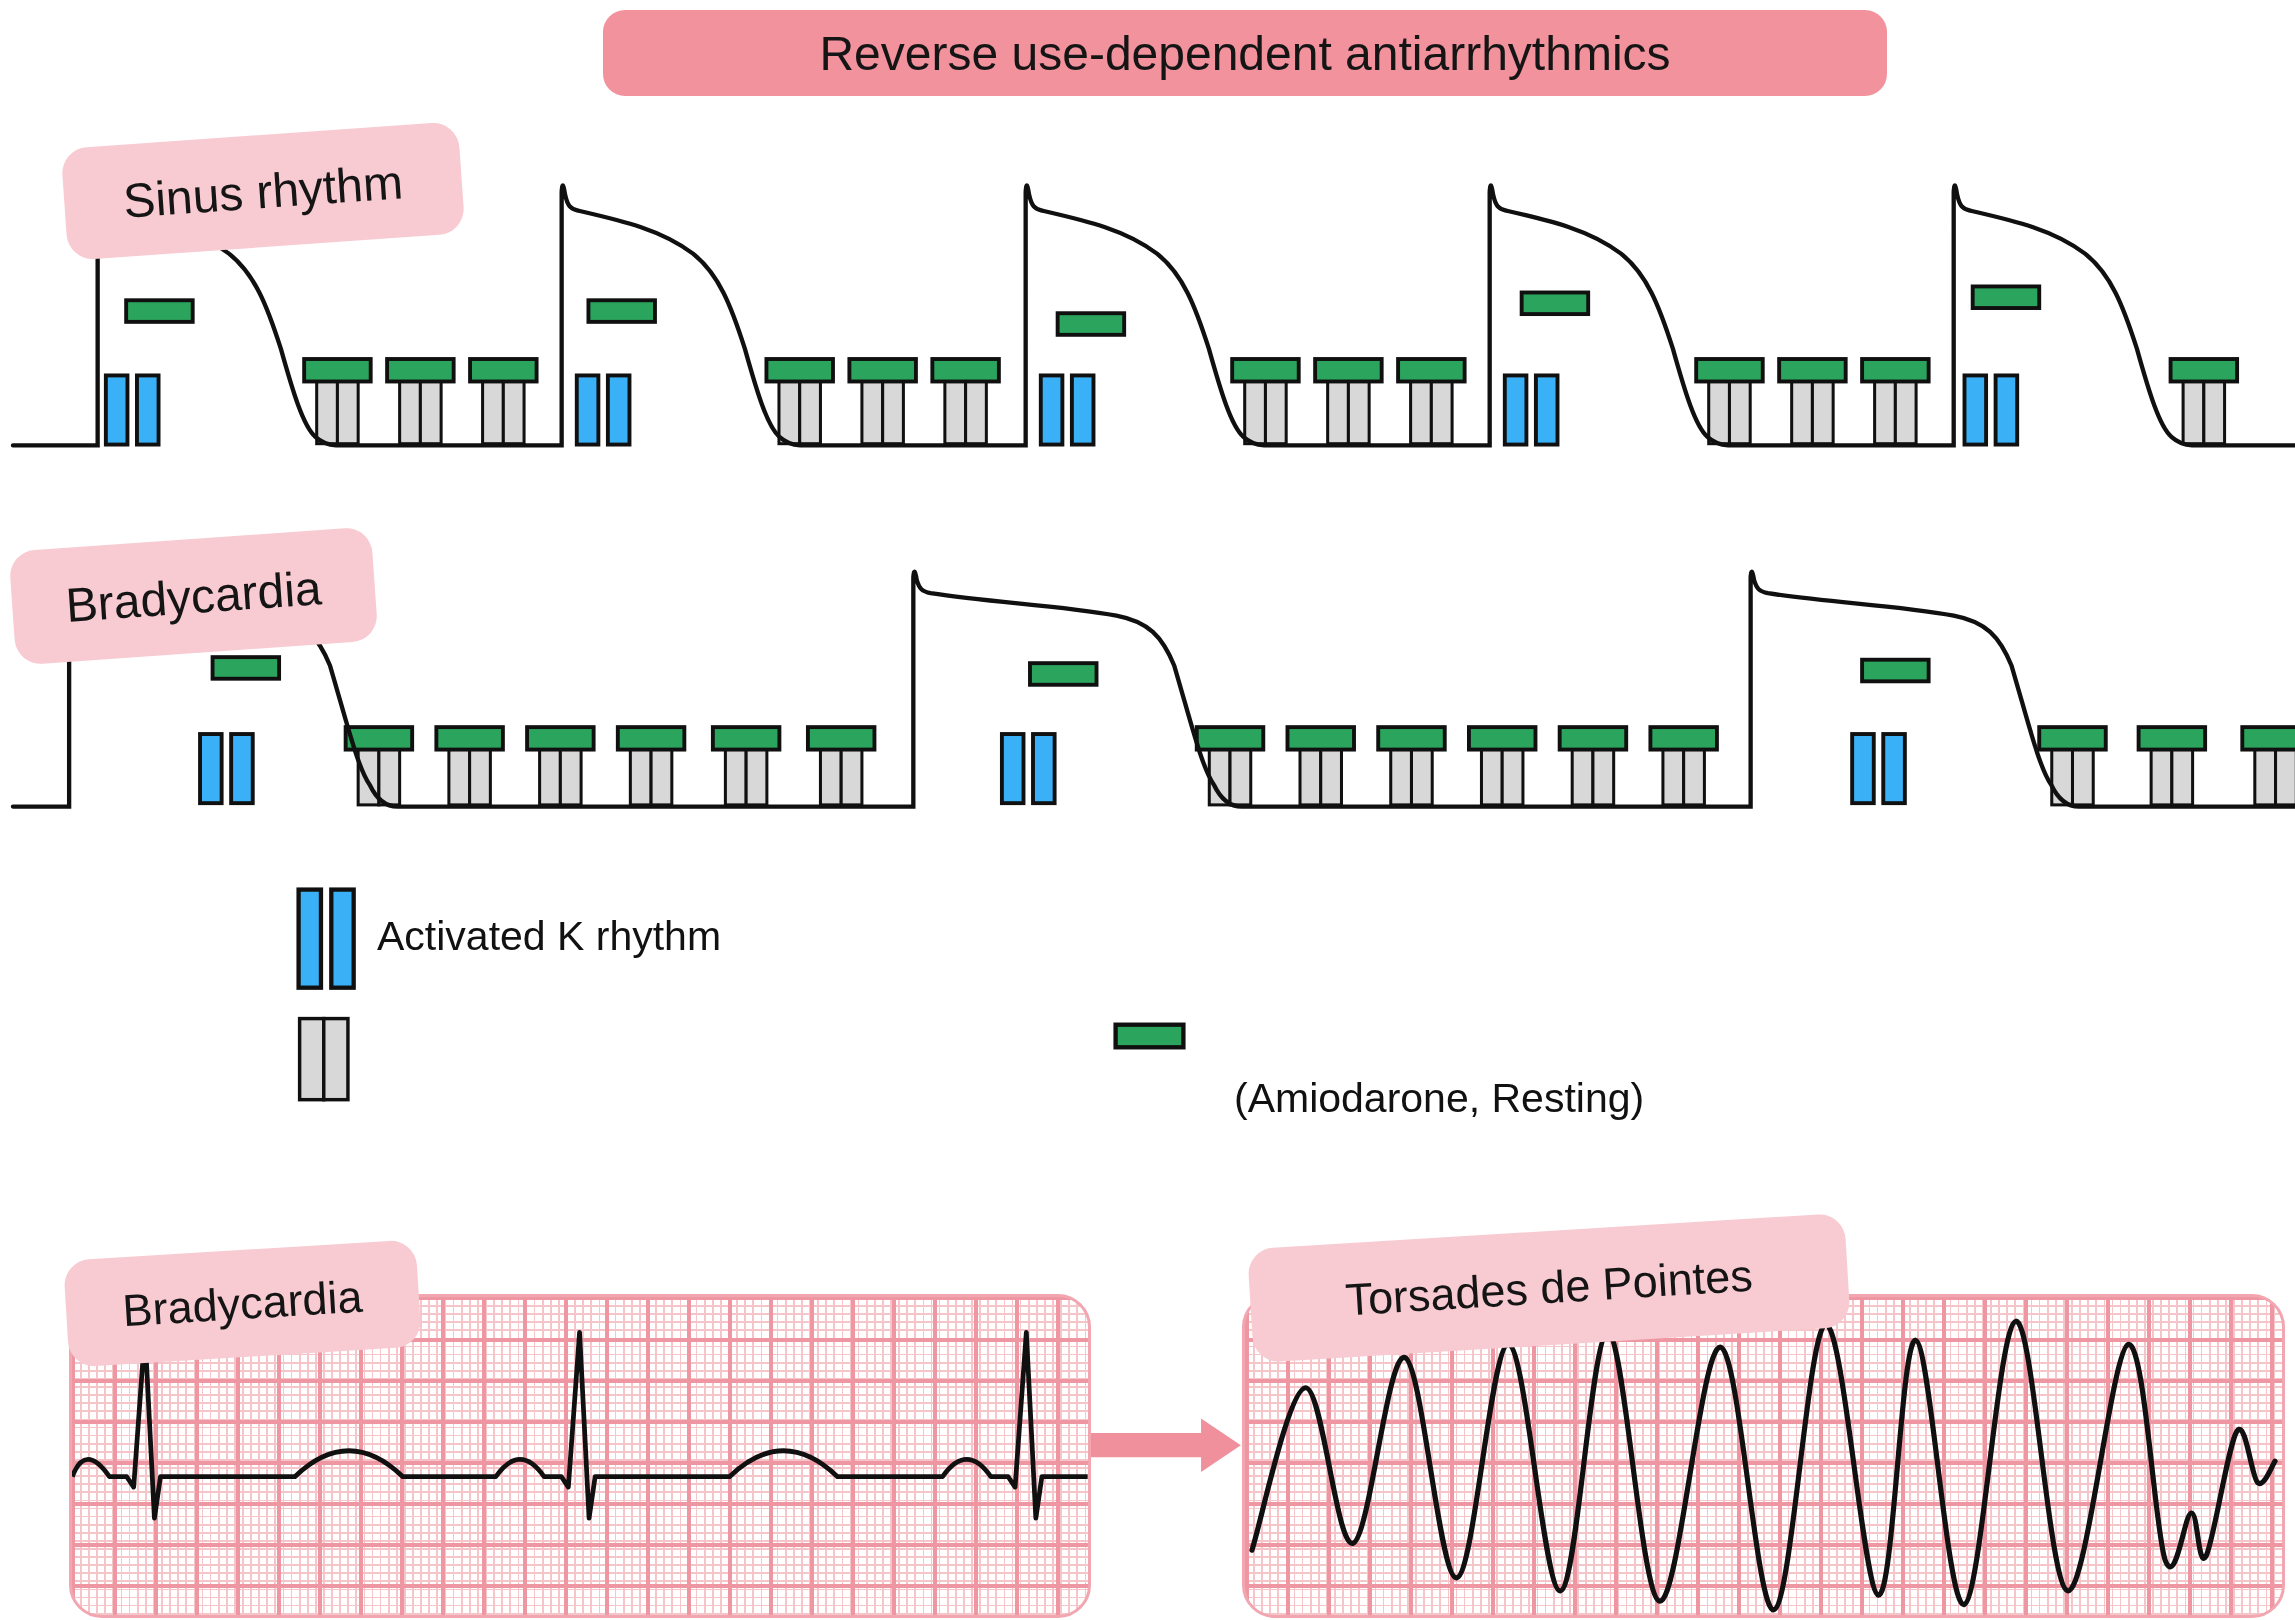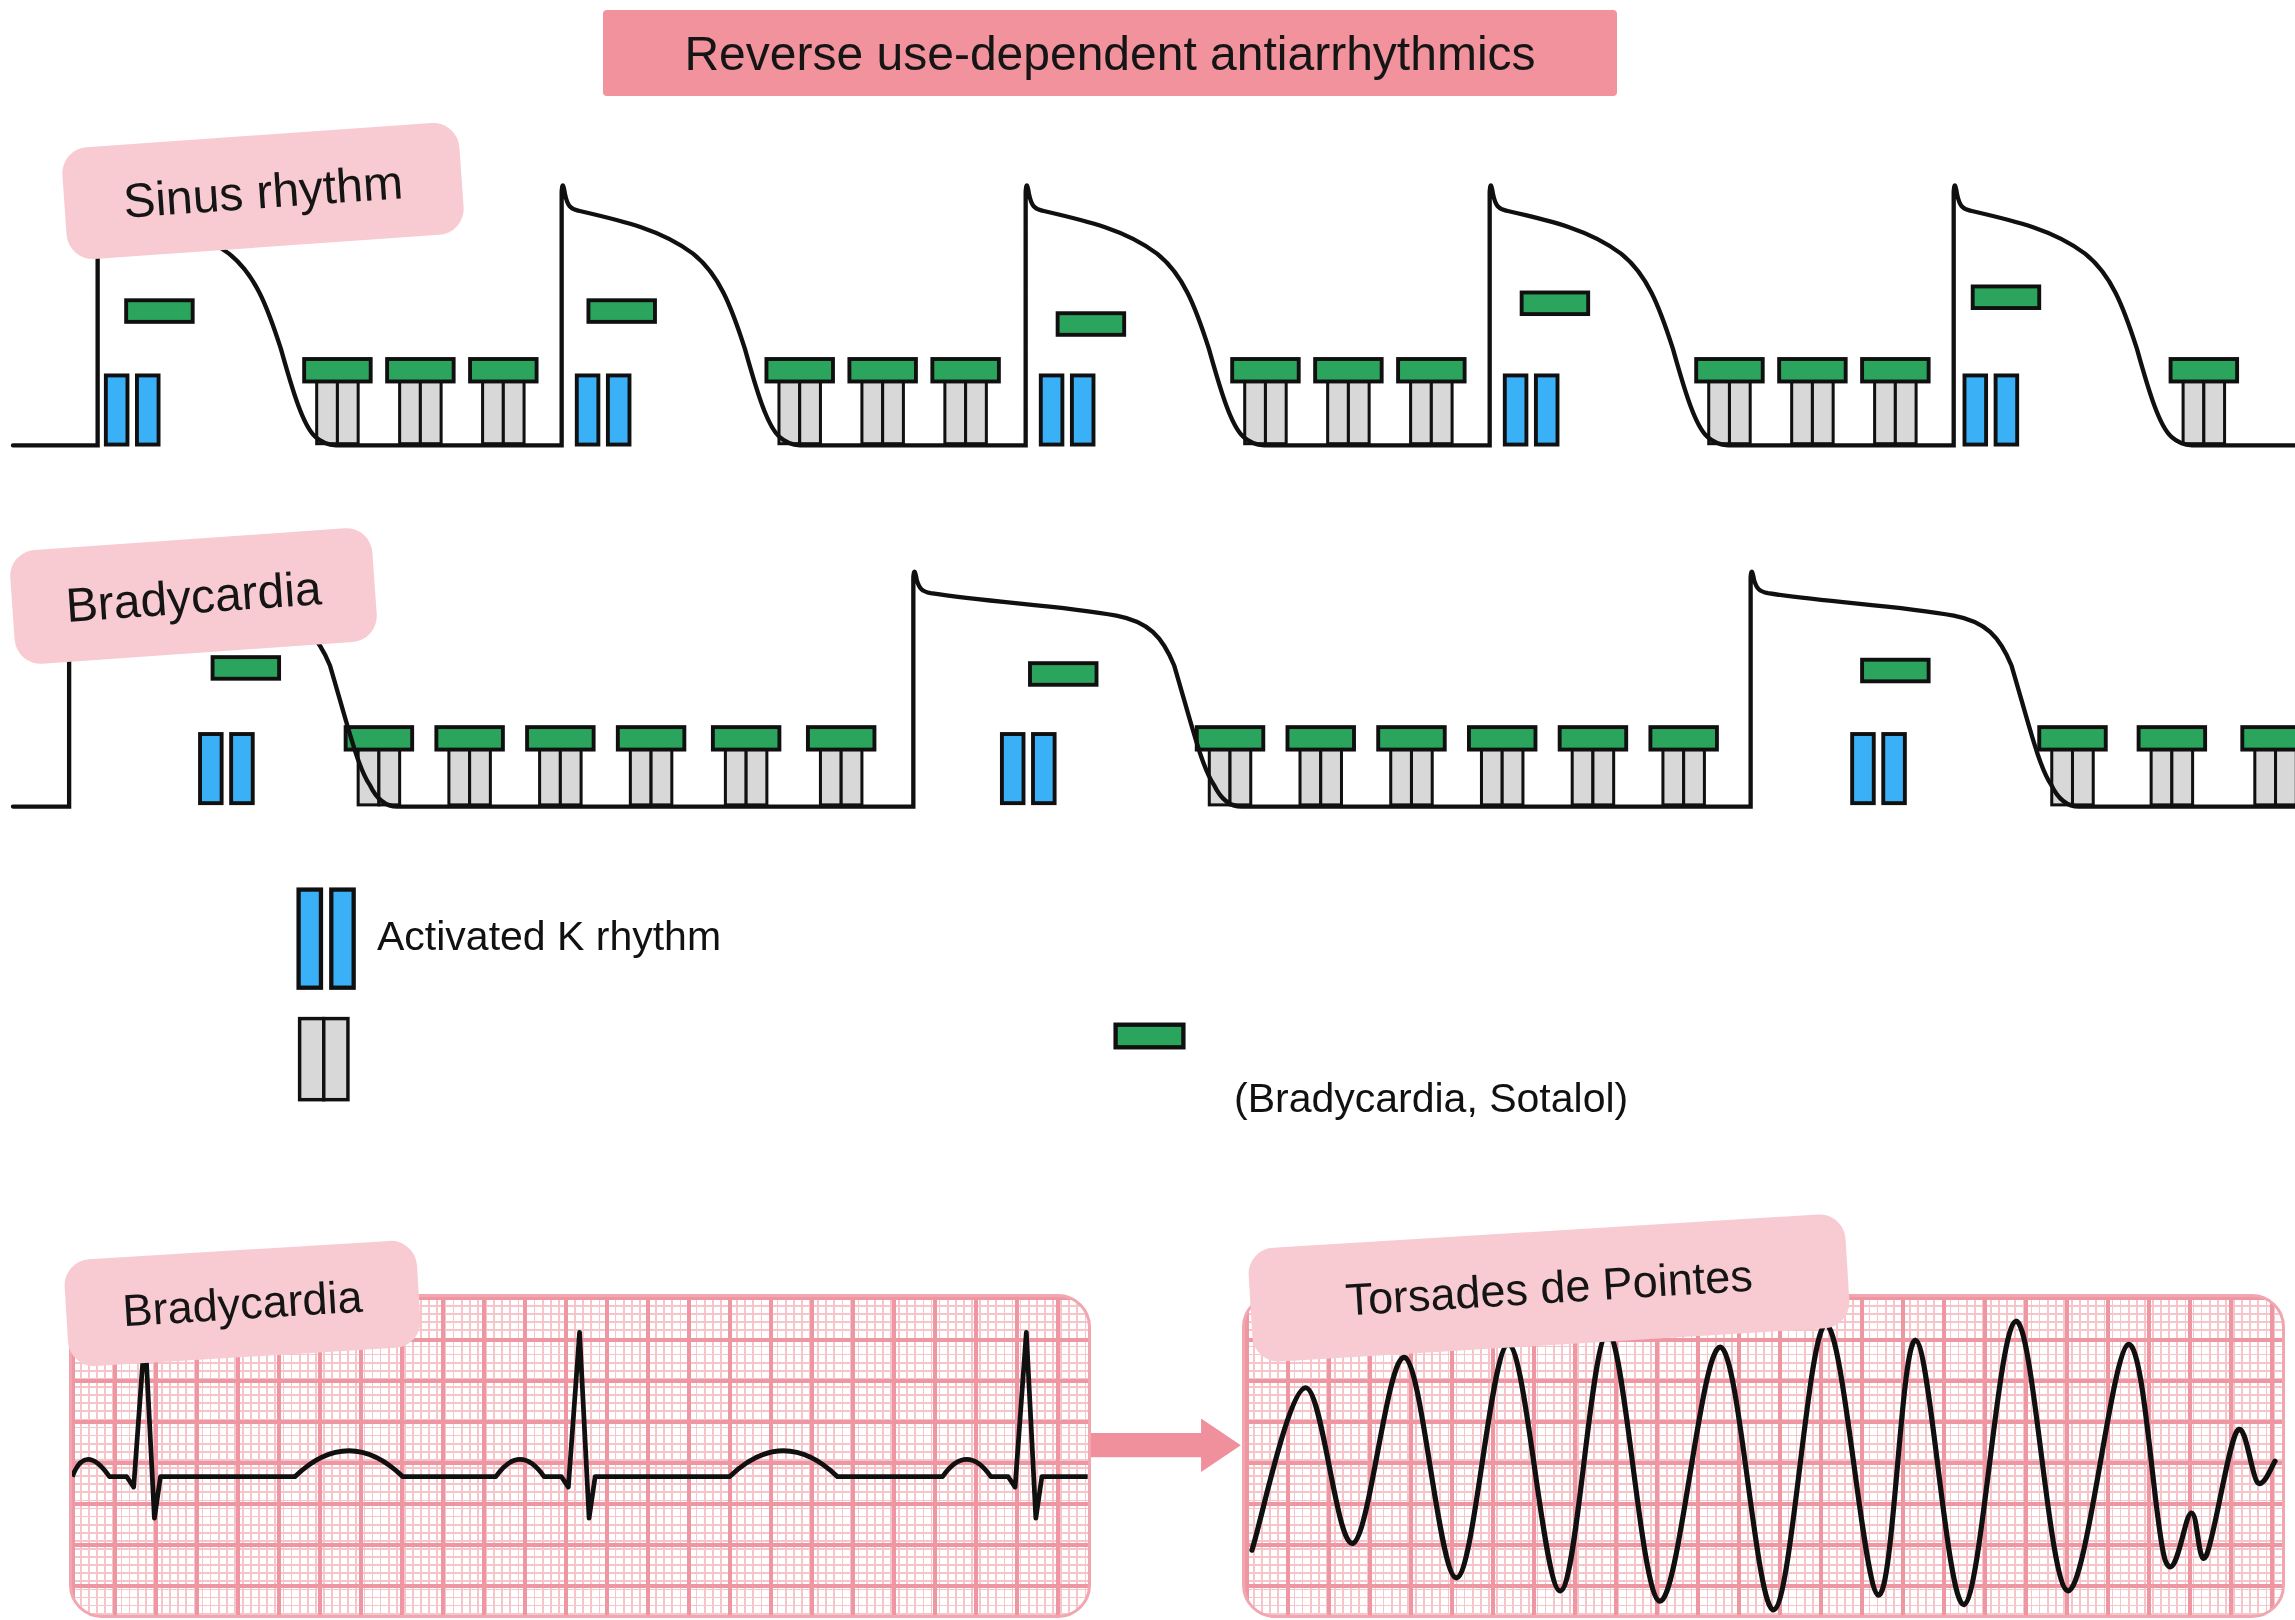"Reverse use-dependent antiarrhythmics" .title-badge { border-radius: 4px -> 22px; width: 1014px -> 1284px }
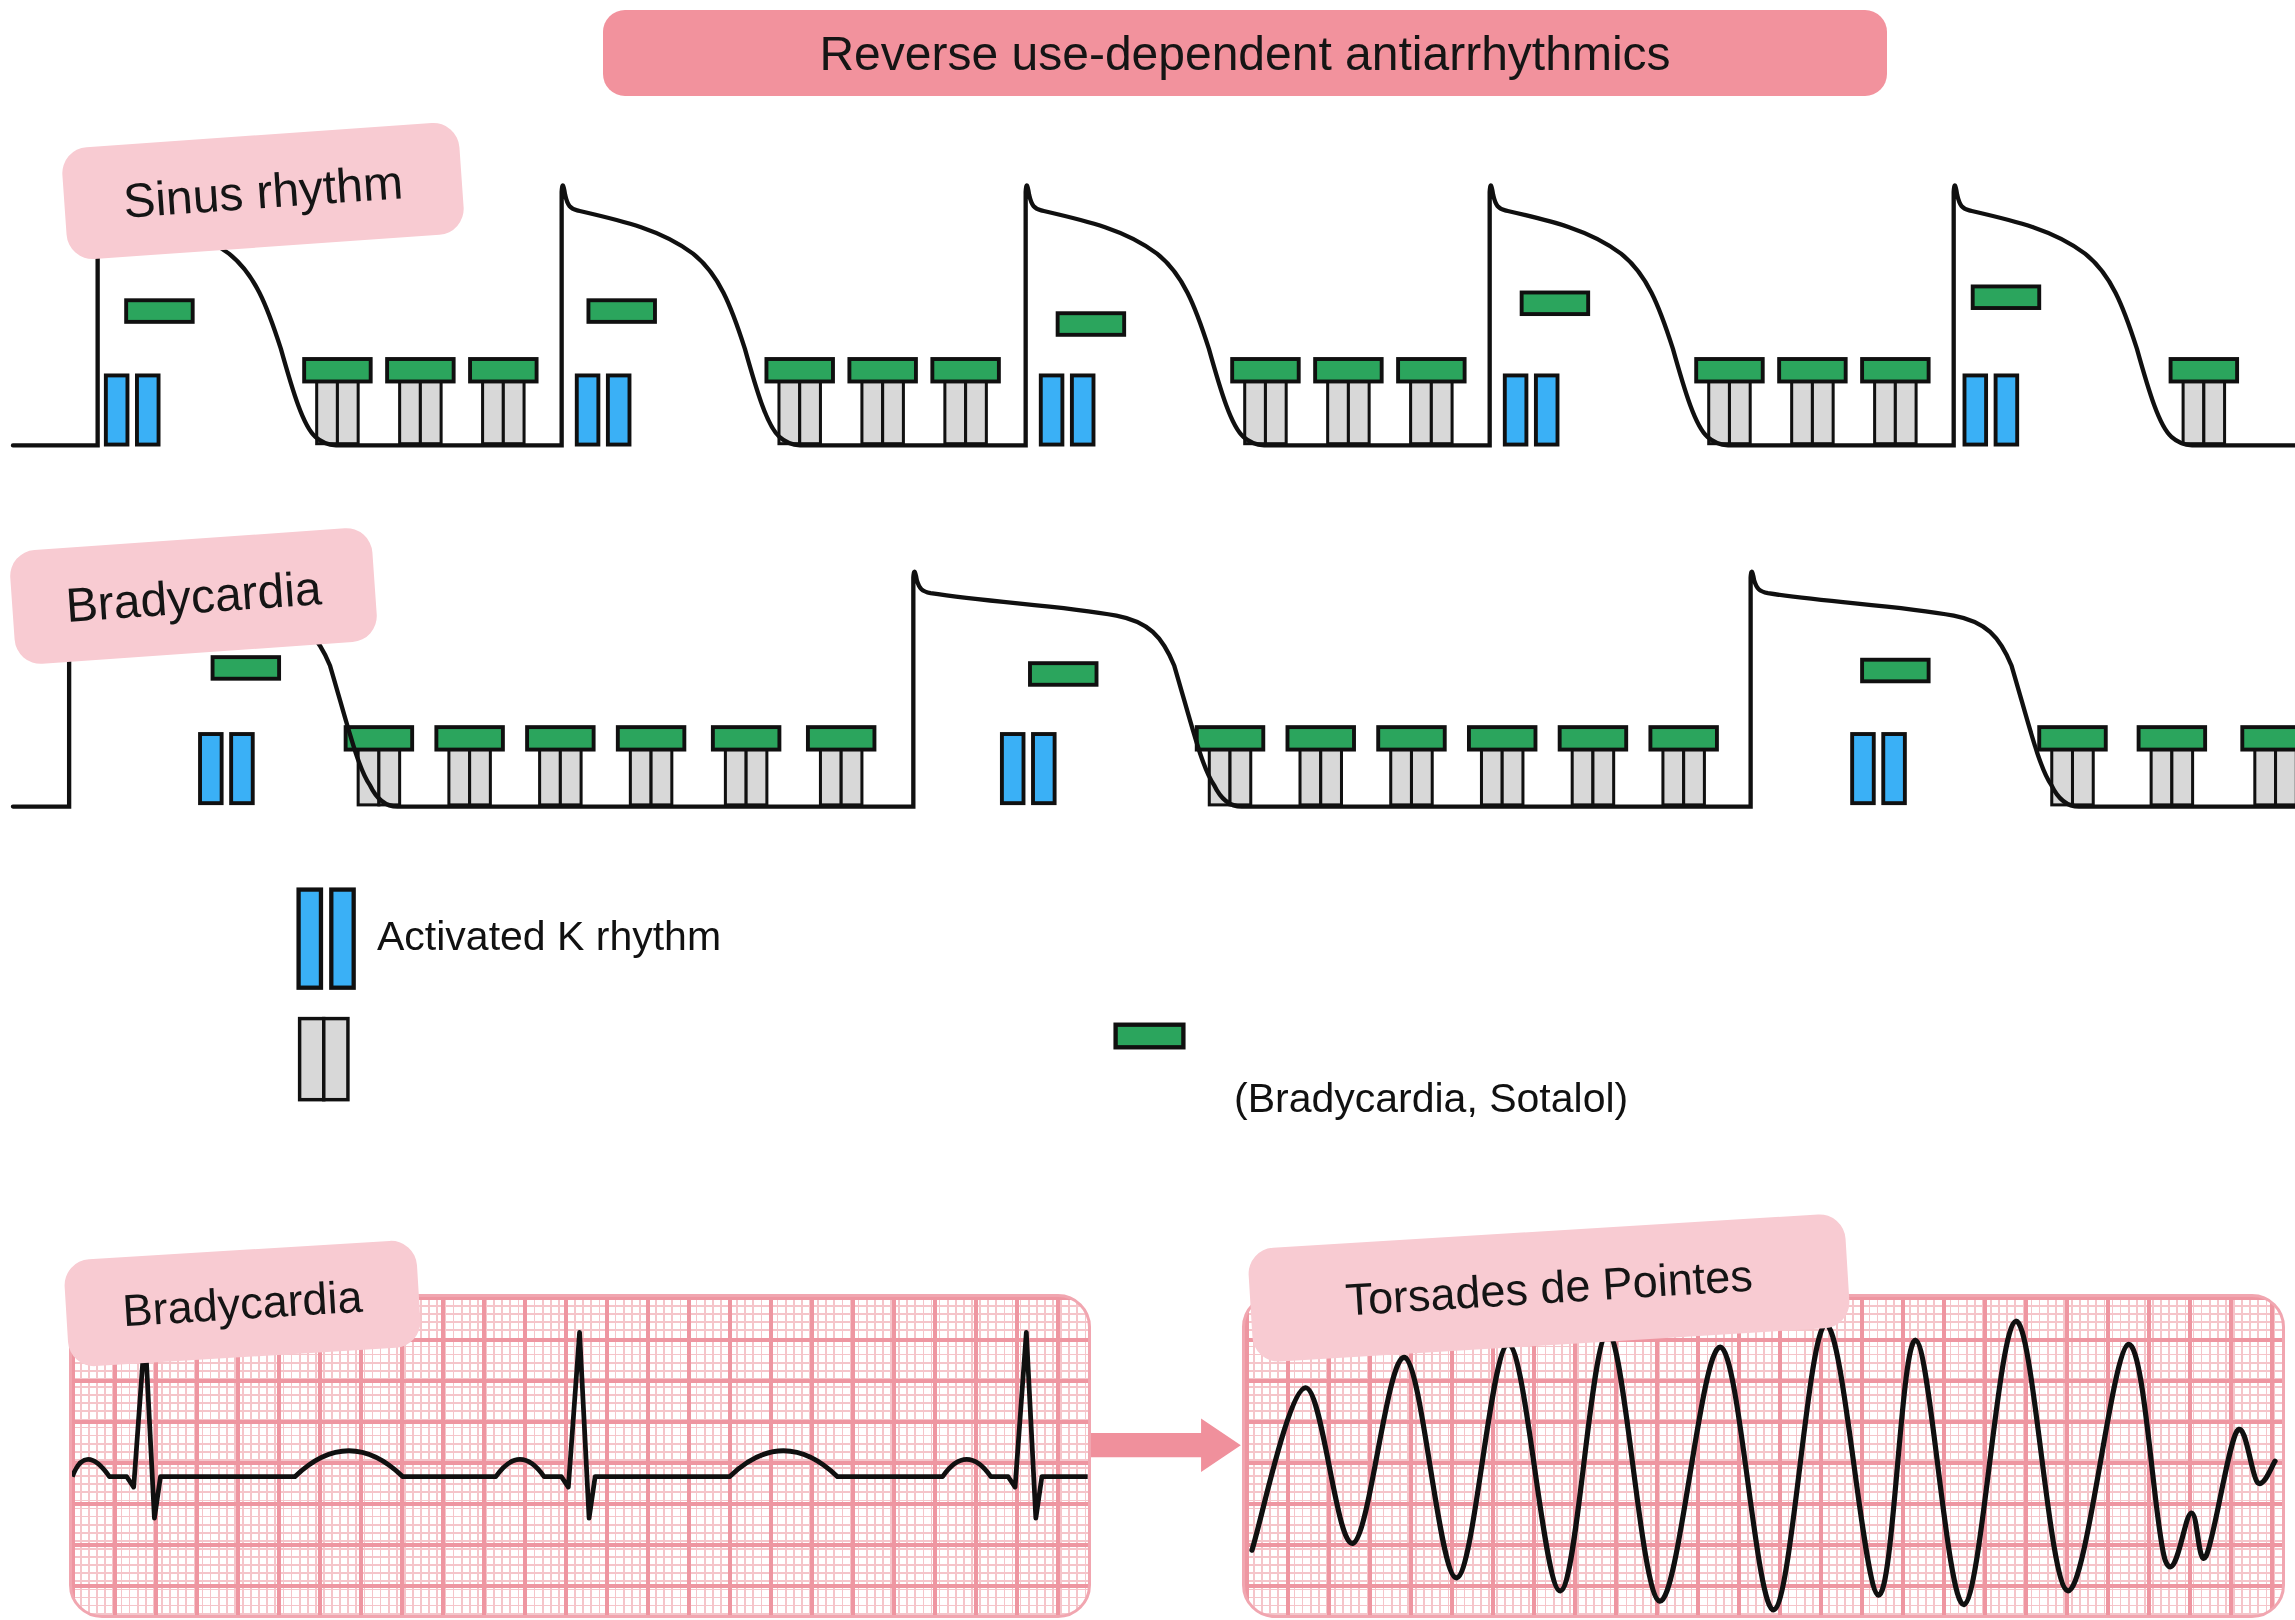"(Bradycardia, Sotalol)" span.legend-text { text: Bradycardia, Sotalol -> Amiodarone, Resting }
